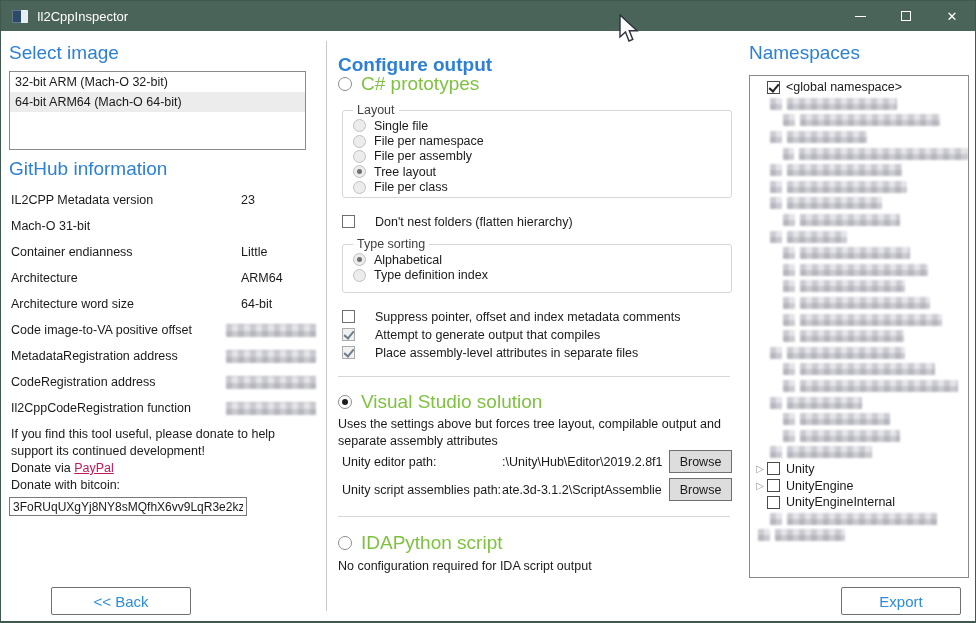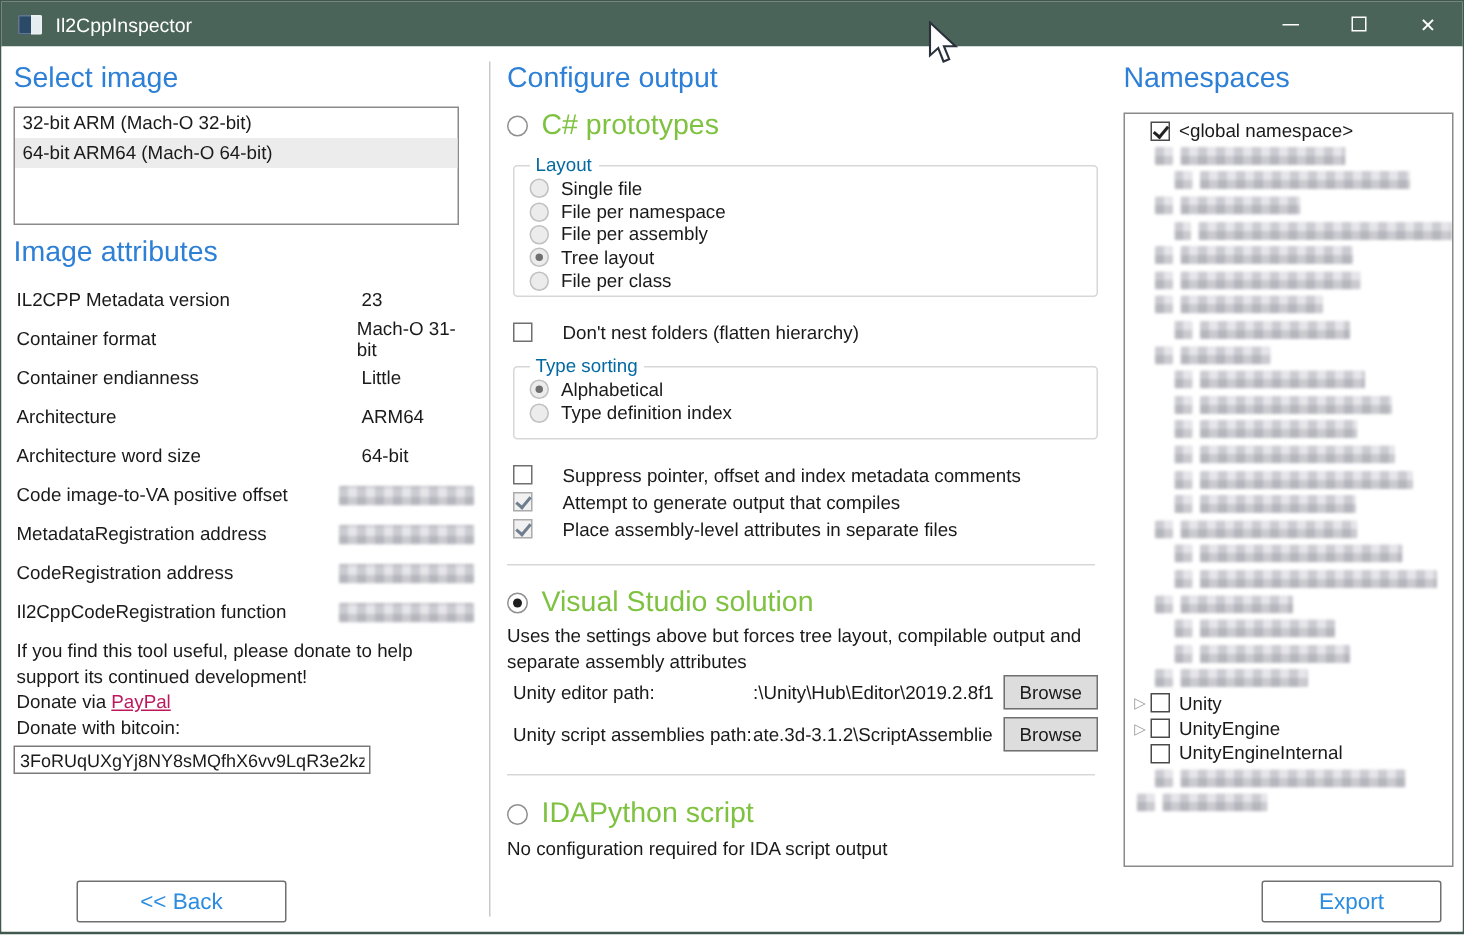"Configure output" .col-mid h2 { font-weight: none -> bold; top: 11px -> 23px }
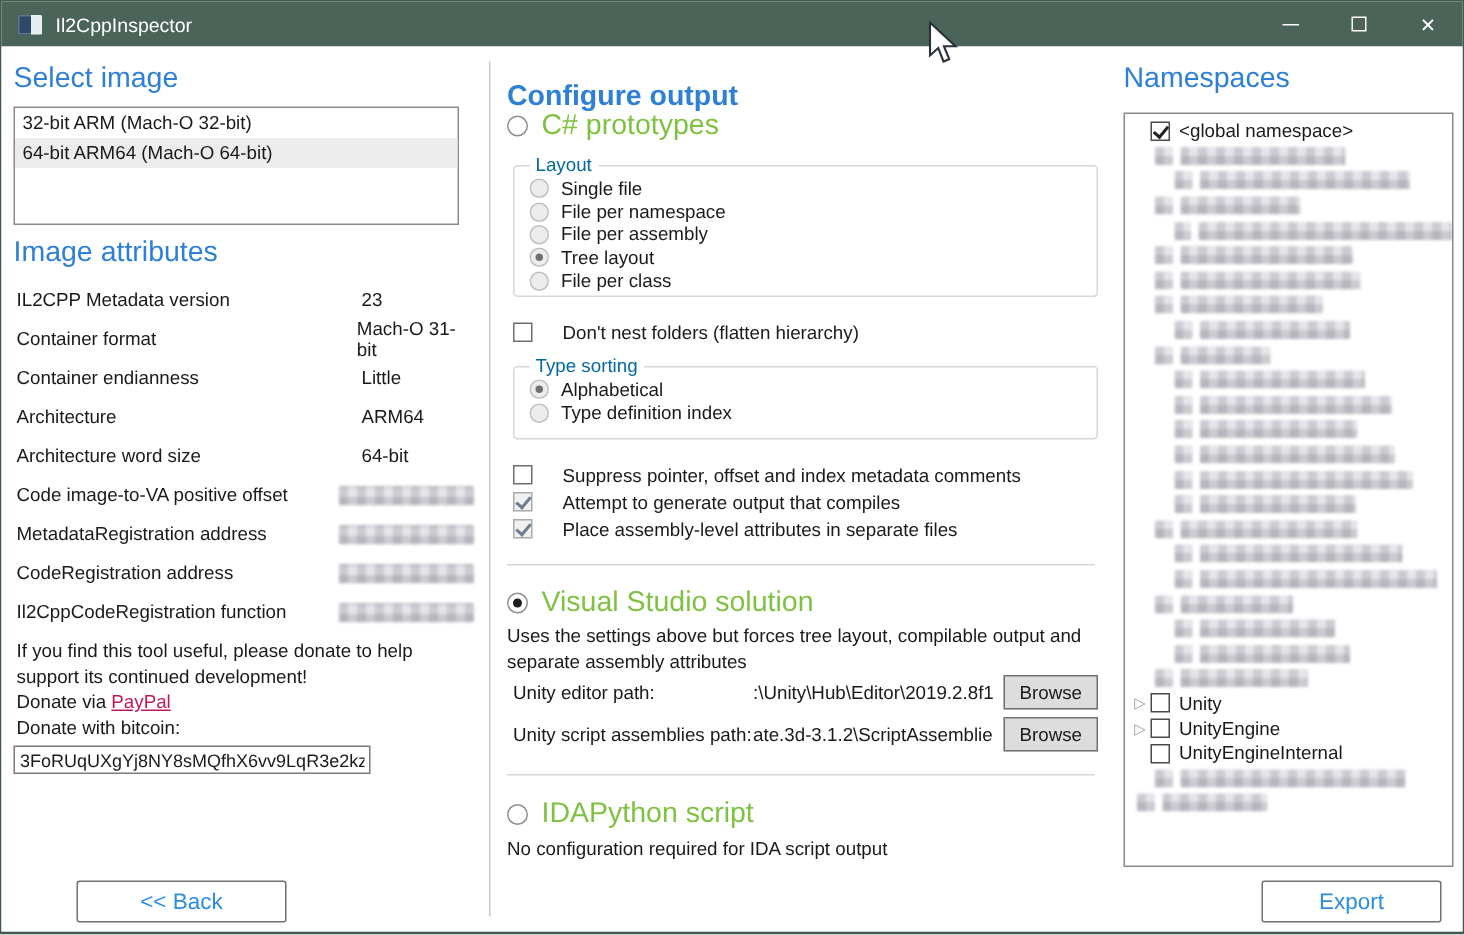"Layout" fieldset.group legend { color: #0369a1 -> #404040 }
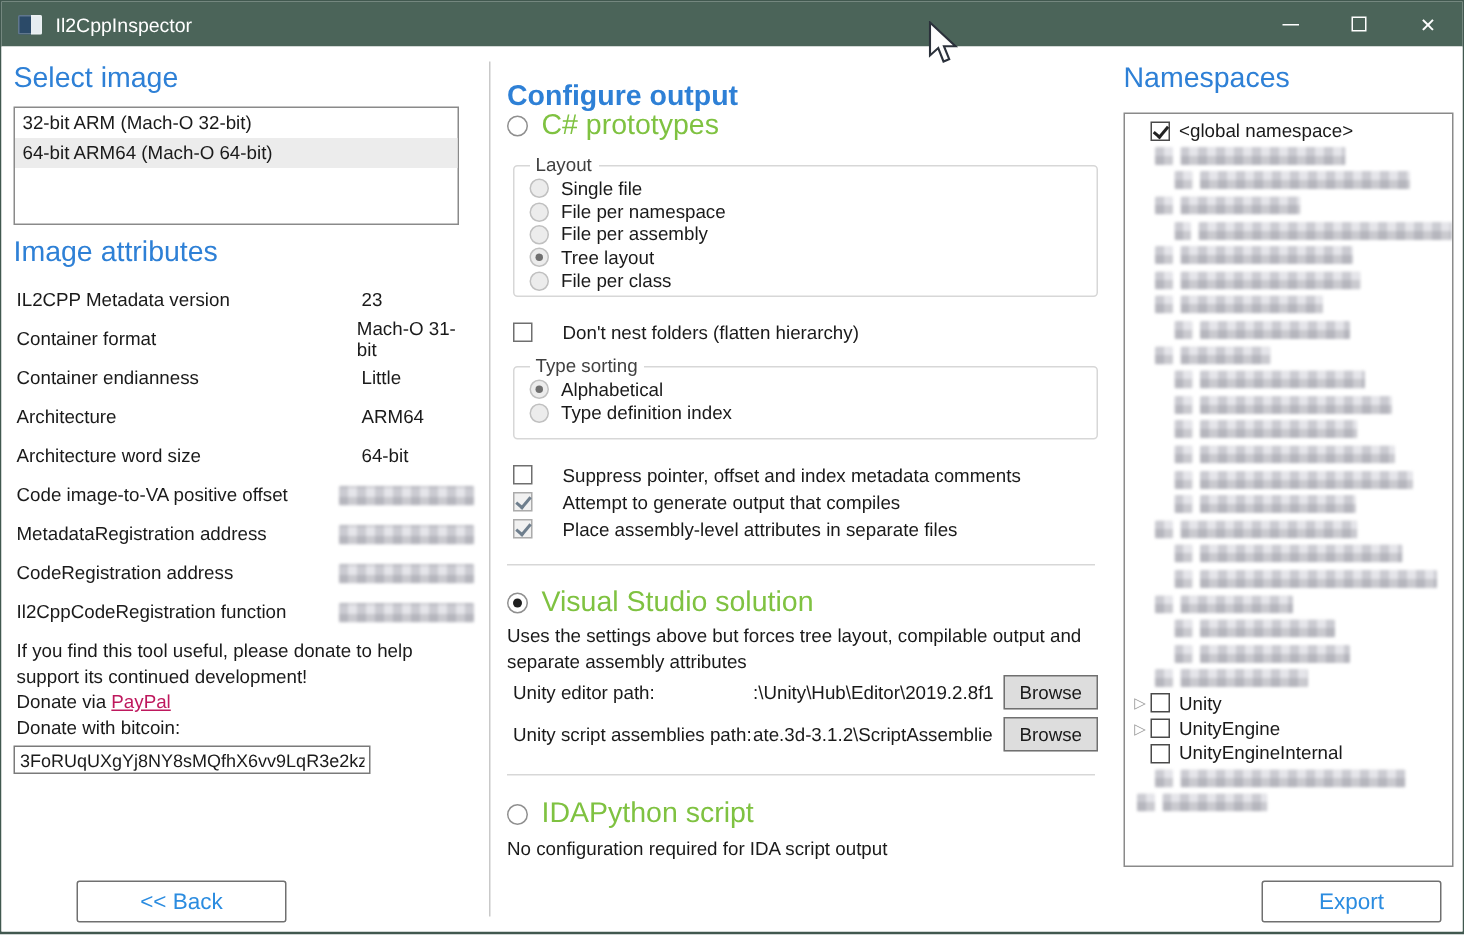"Image attributes" h2.section { text: Image attributes -> GitHub information }
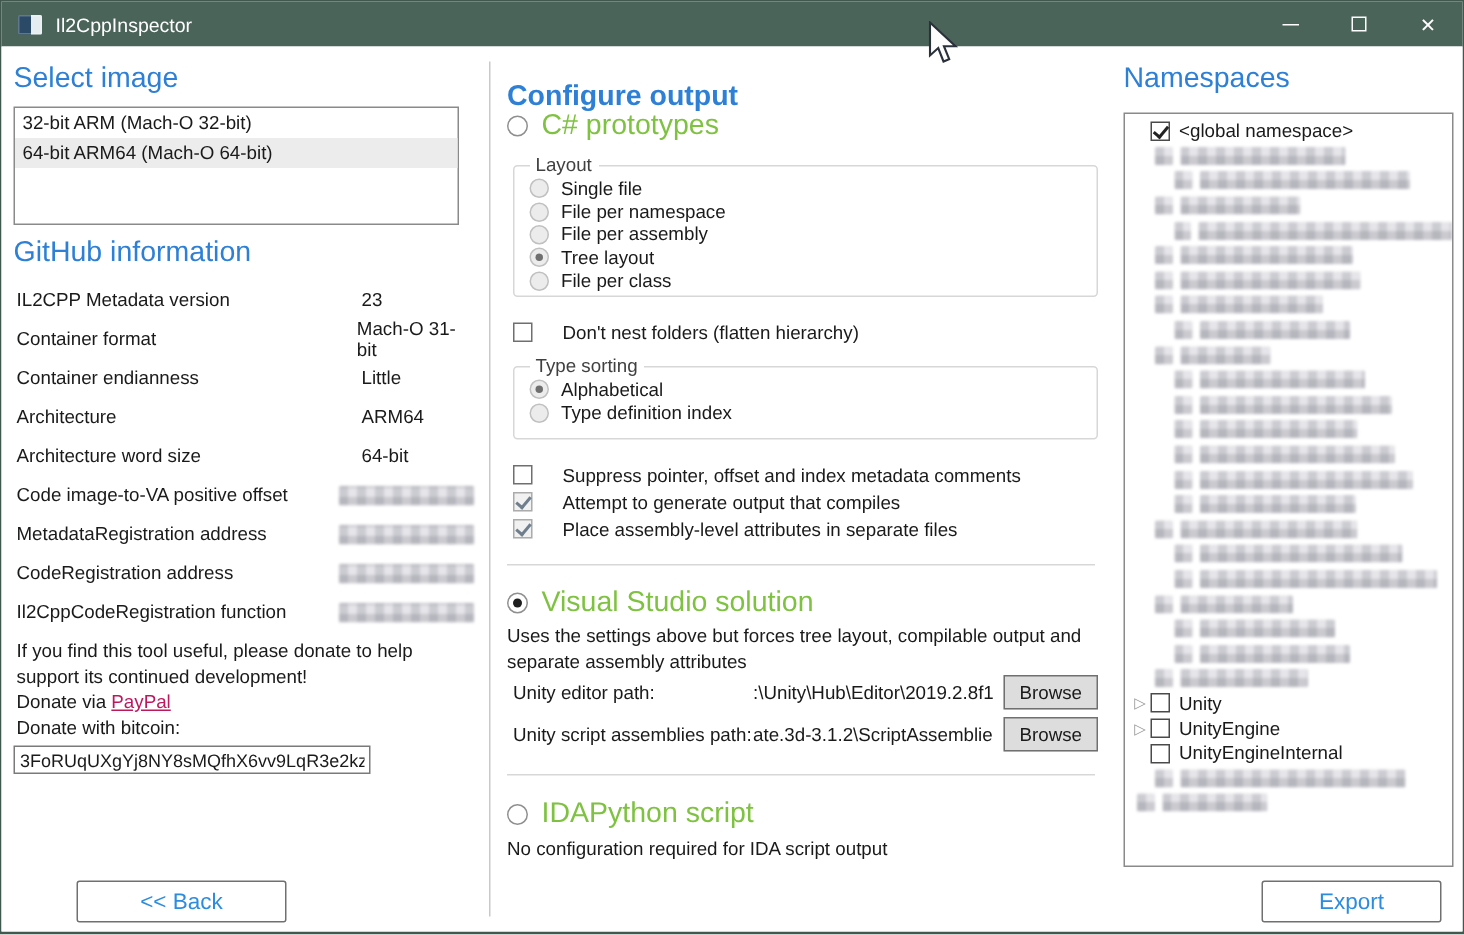"Container format" span.lbl { html: <span>Container format</span> -> none }
